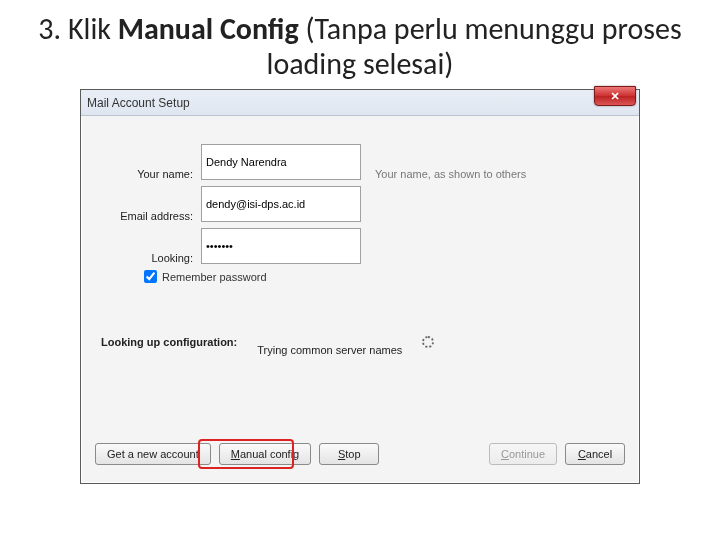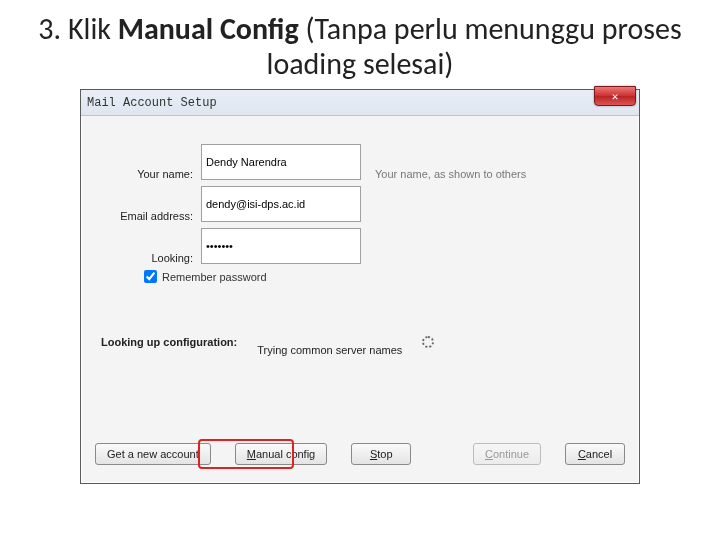"Mail Account Setup" .titlebar { font-family: Liberation Mono, monospace -> none }
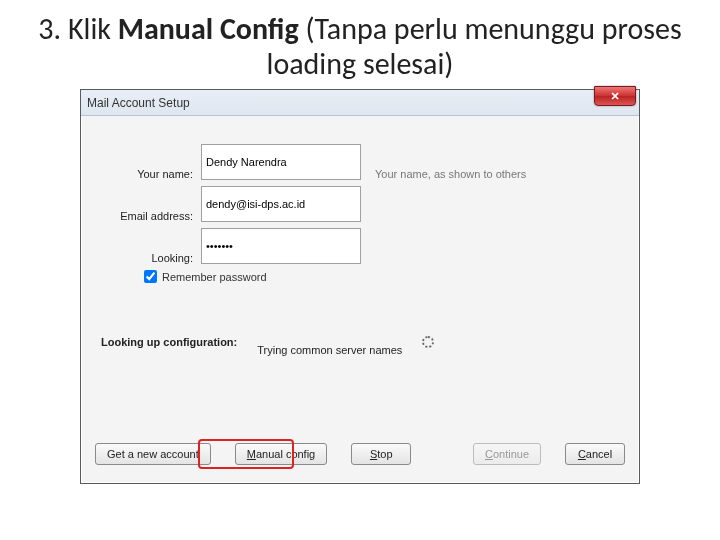"Get a new account" .button-row { gap: 24px -> 8px }
